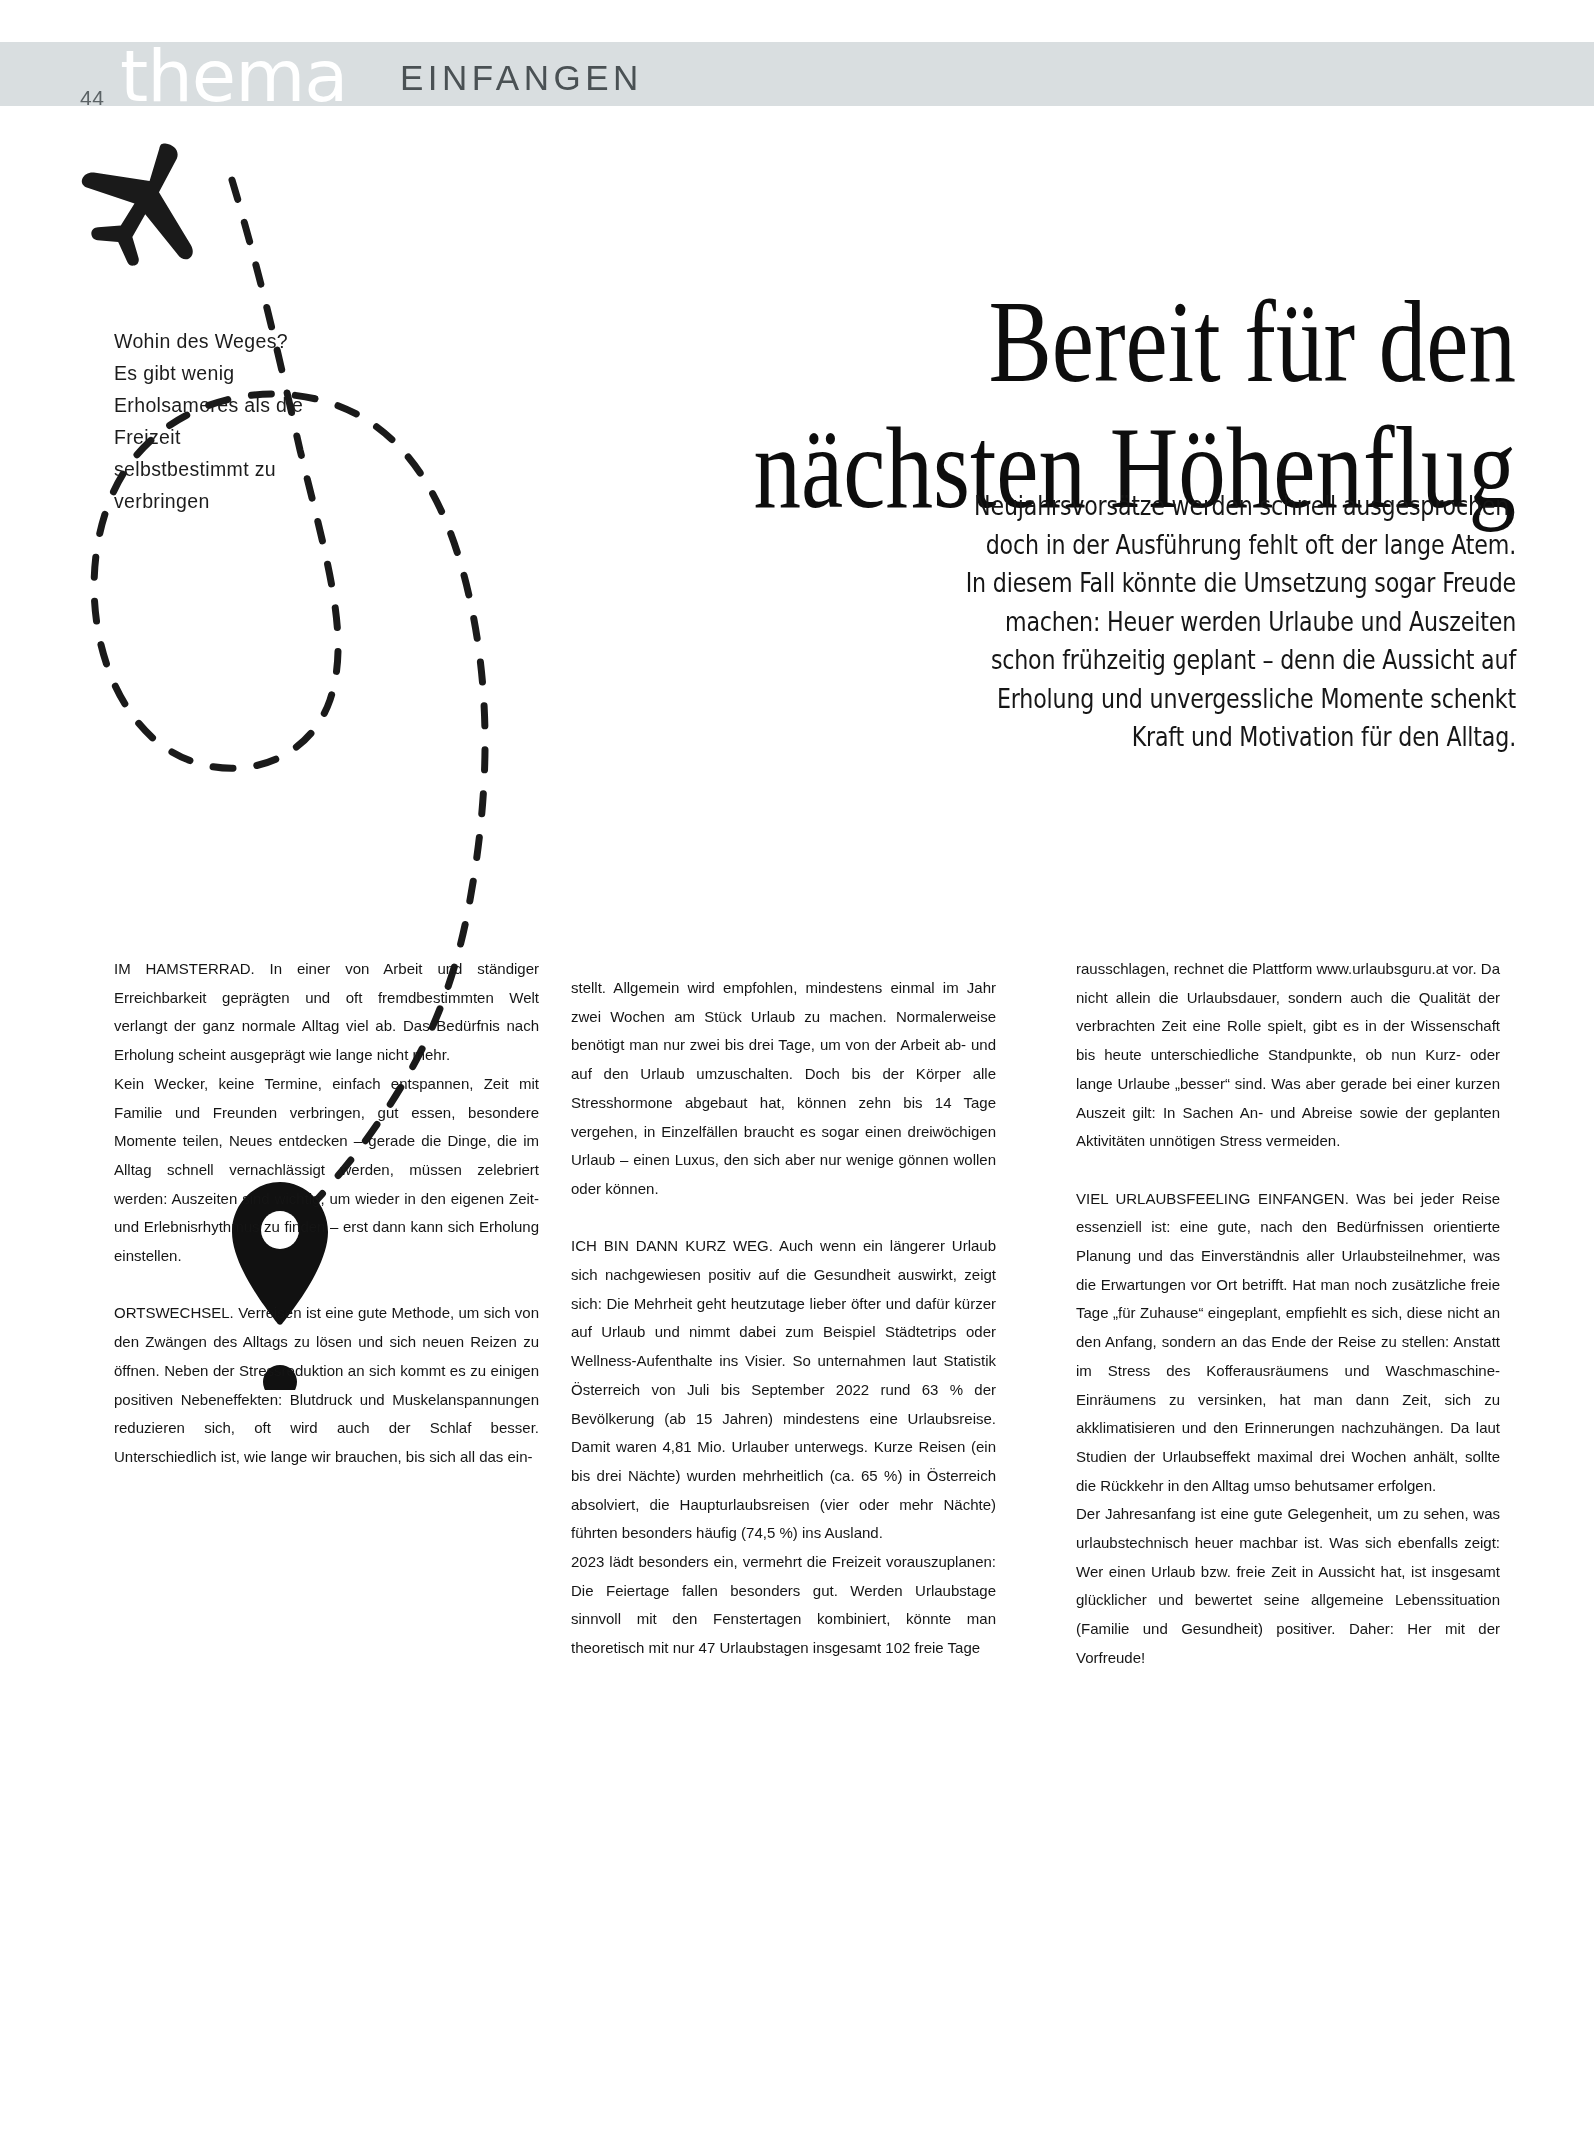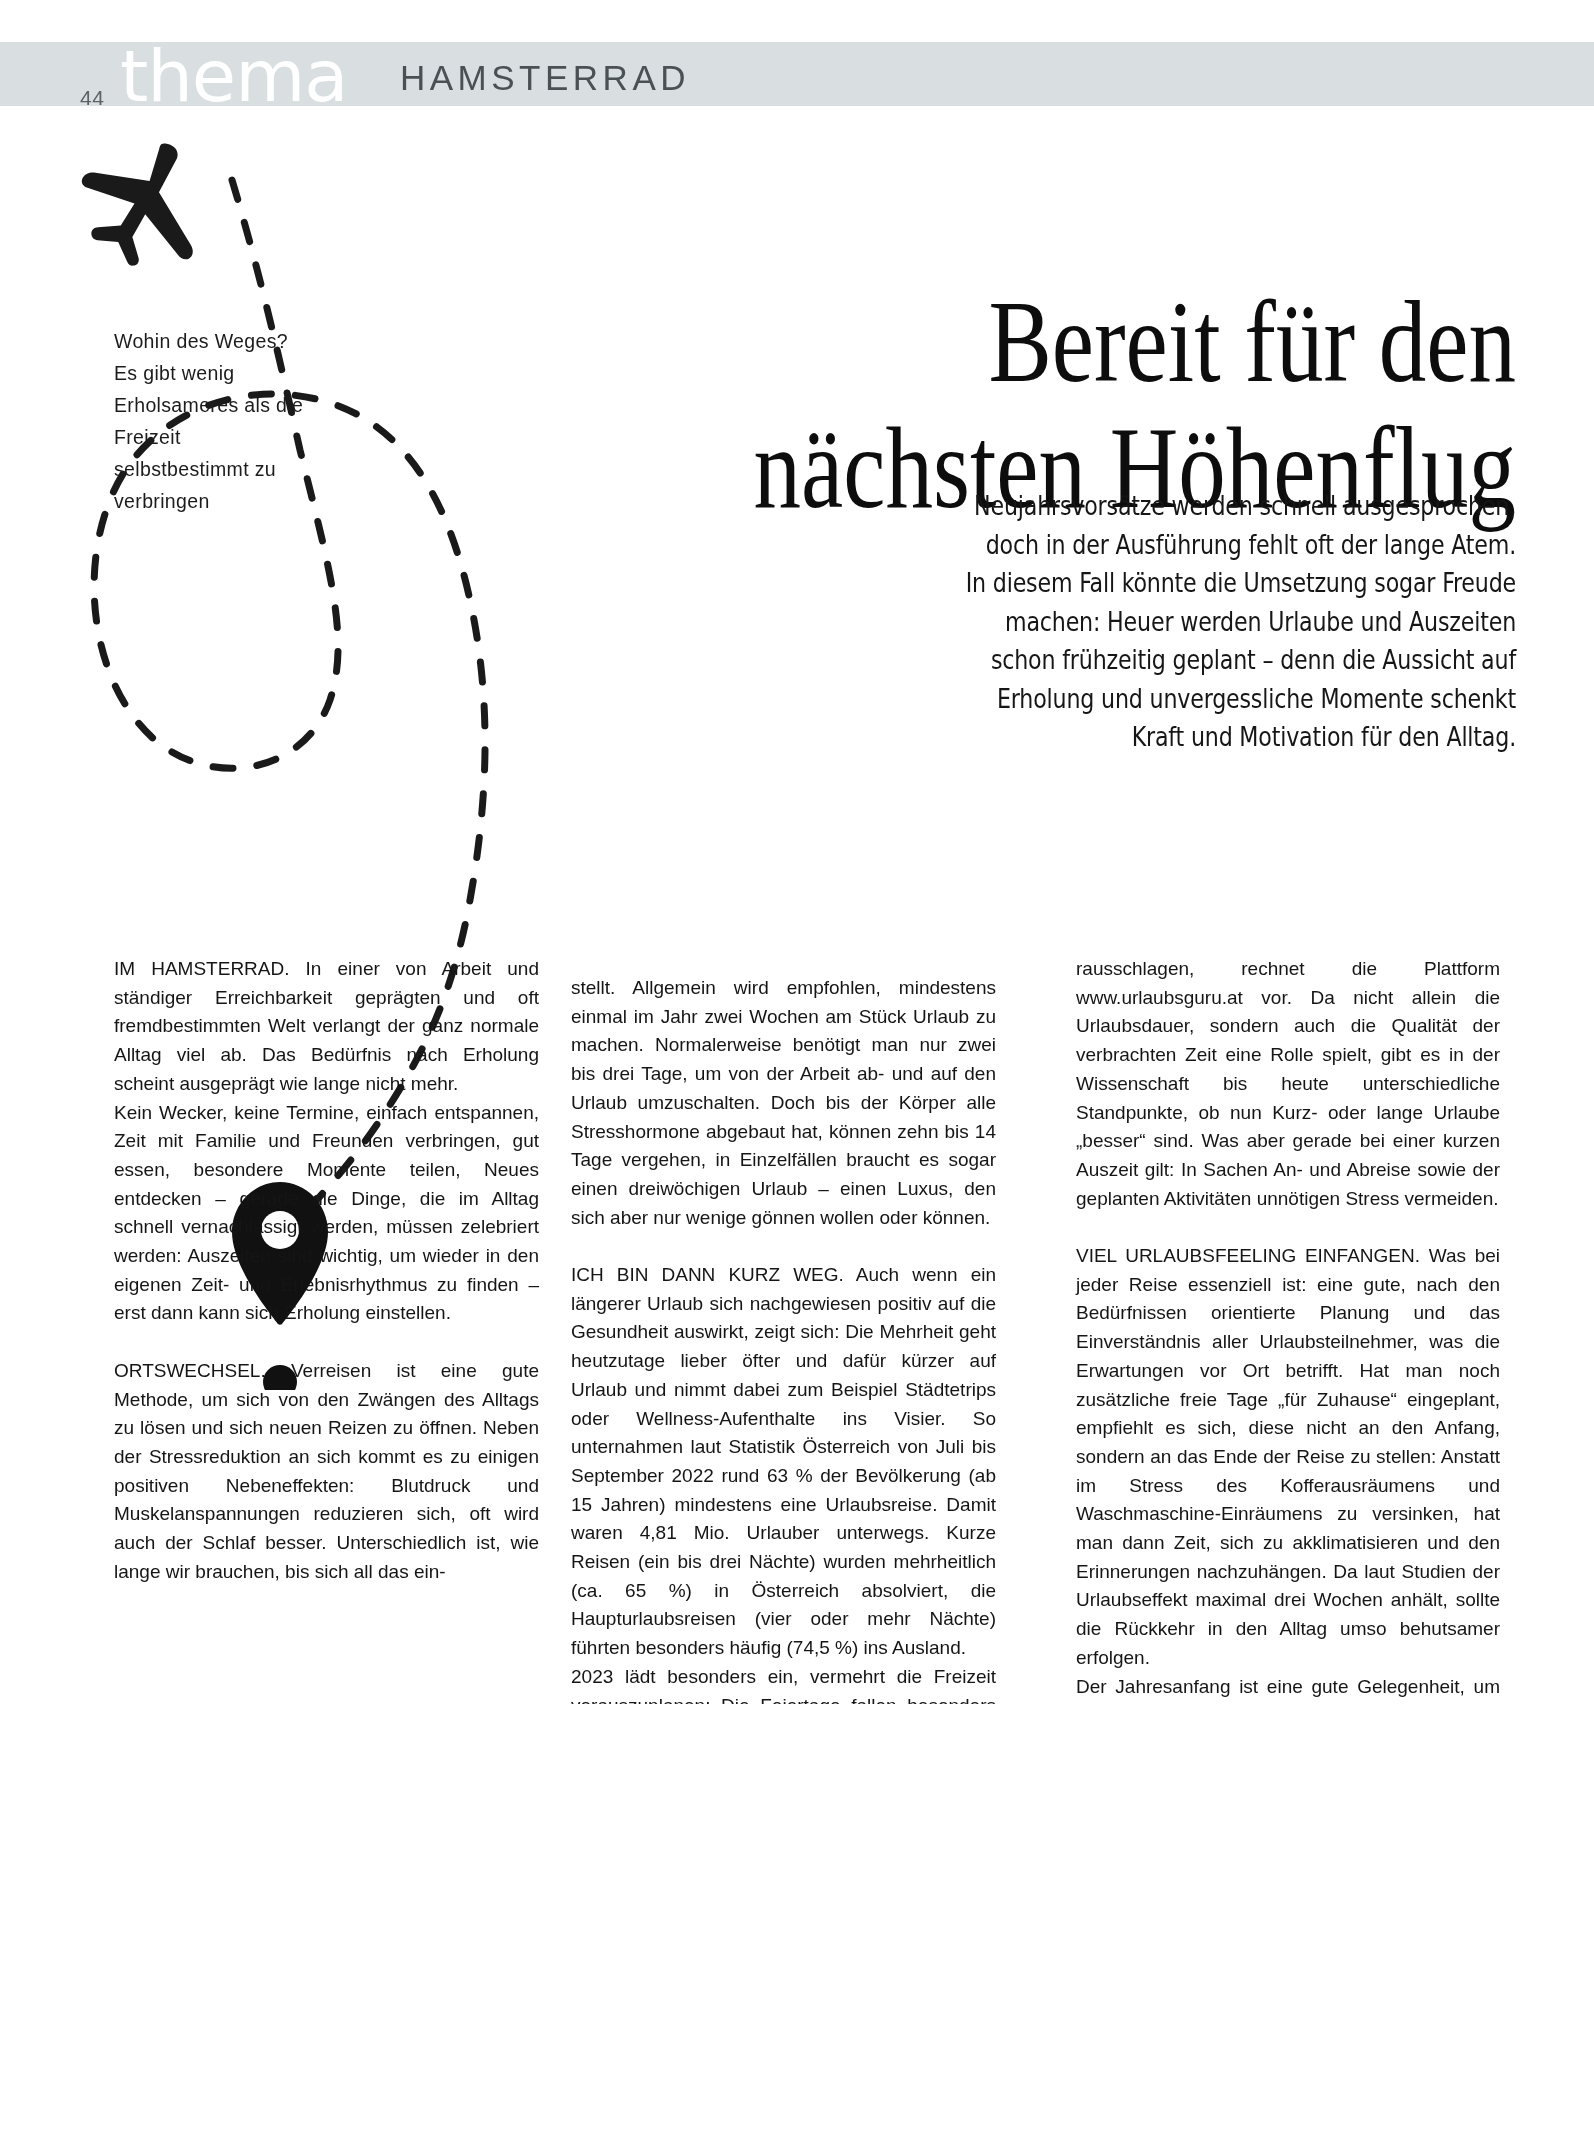"HAMSTERRAD" div.section-word { text: HAMSTERRAD -> EINFANGEN }
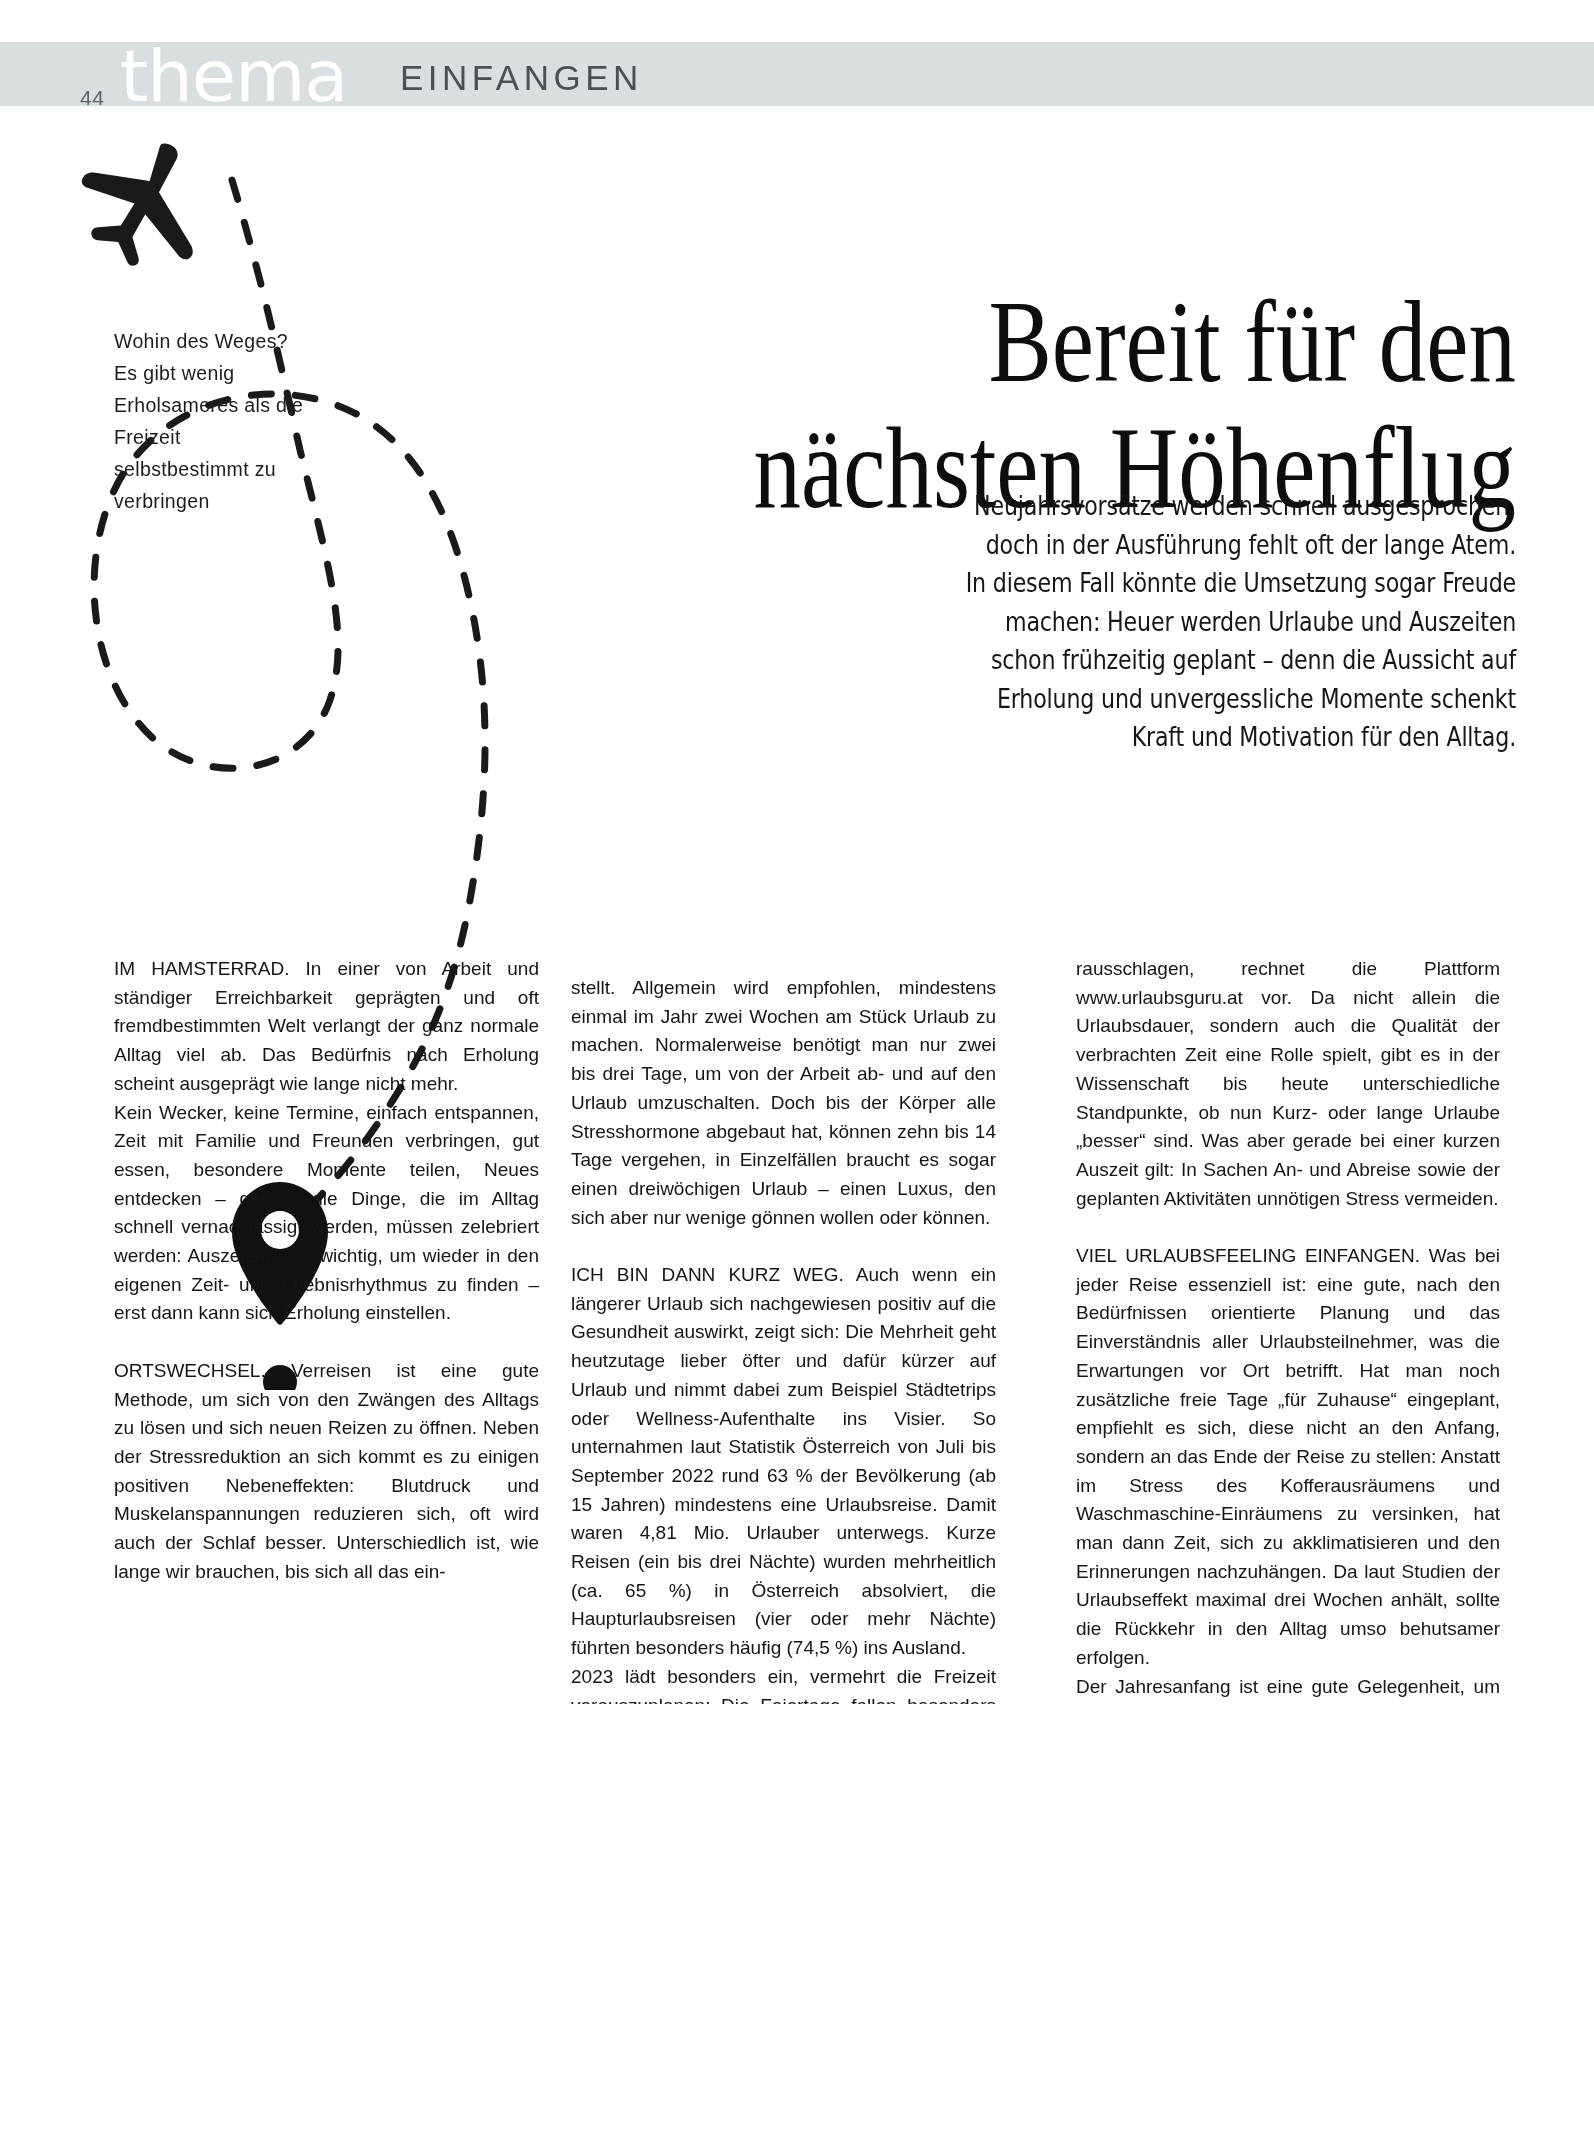"IM HAMSTERRAD. In einer von" .col { font-size: 19px -> 15px }
